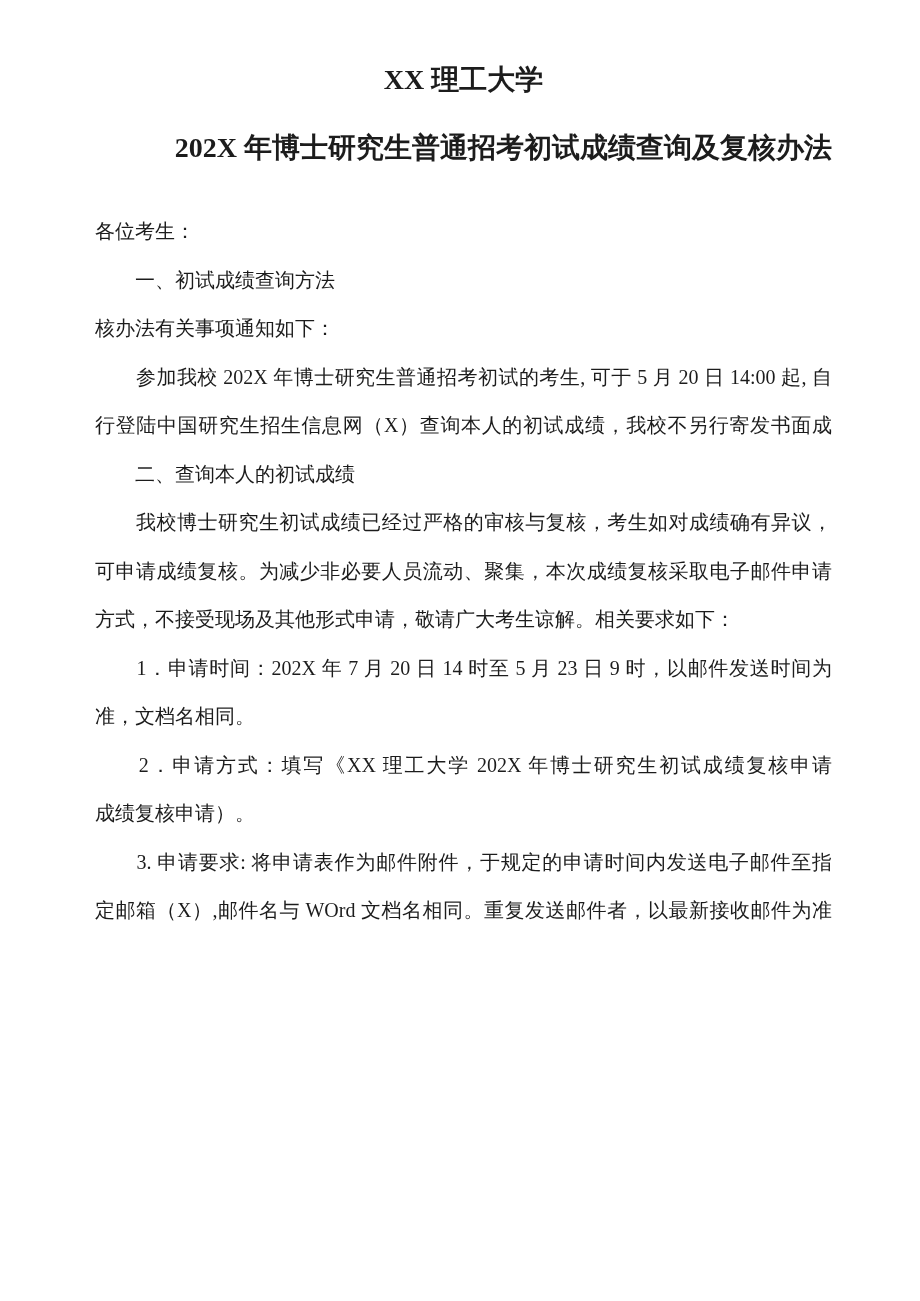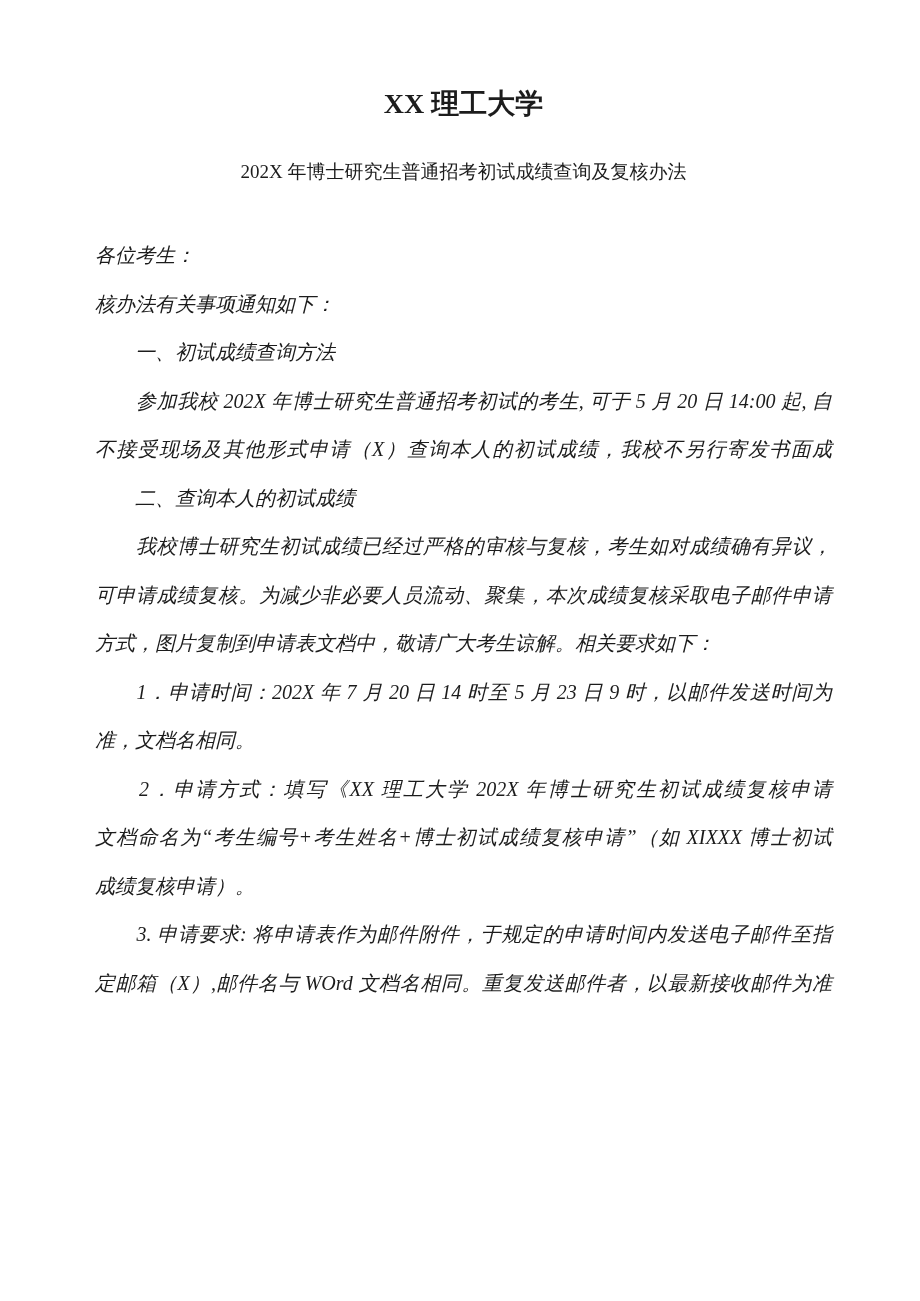"XX 理工大学" .doc-title { margin-top: 80px -> 56px }
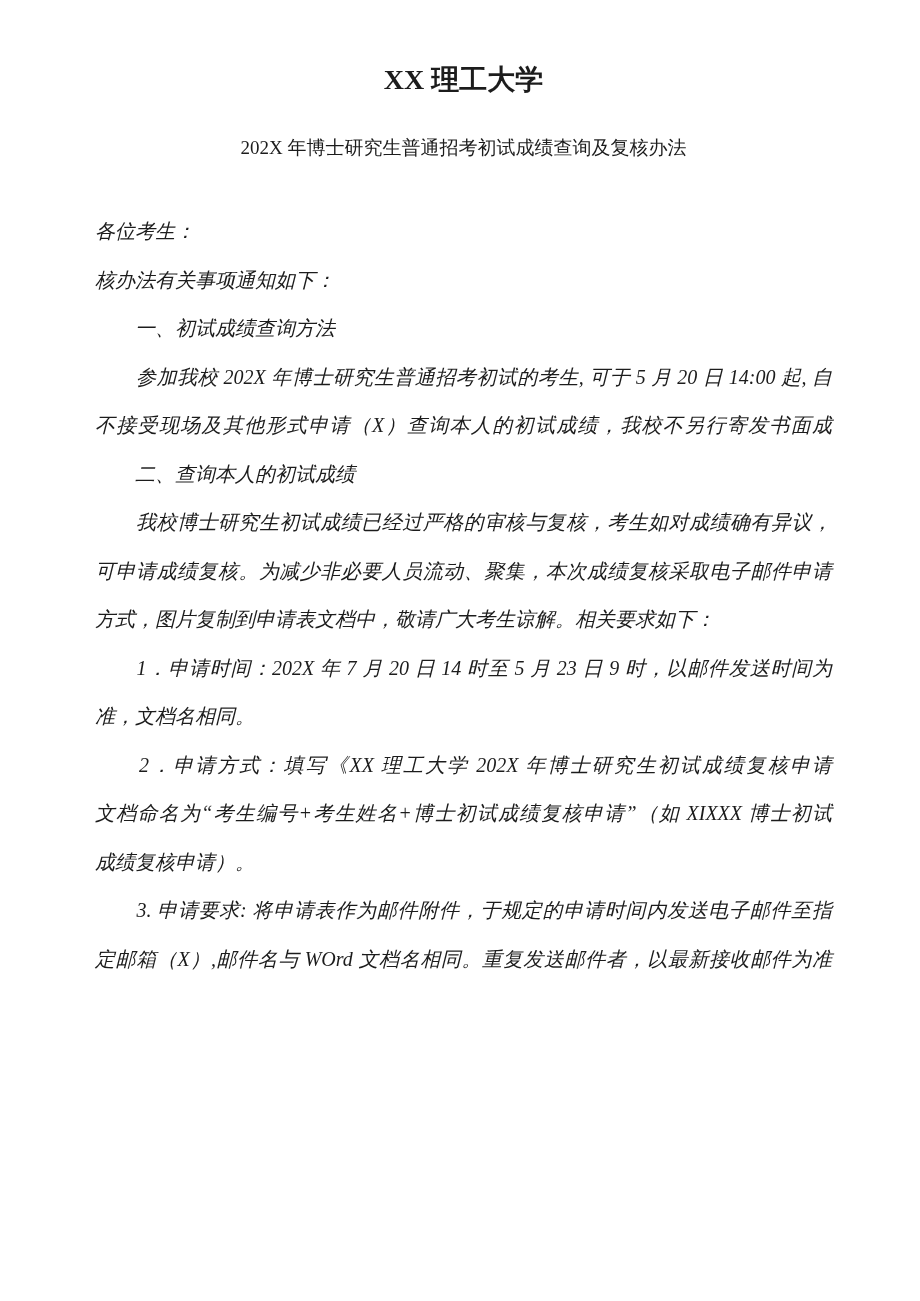"202X 年博士研究生普通招考初试成绩查询及复核办法" .doc-subtitle { font-size: 19px -> 28px; font-weight: normal -> bold; text-align: center -> right }
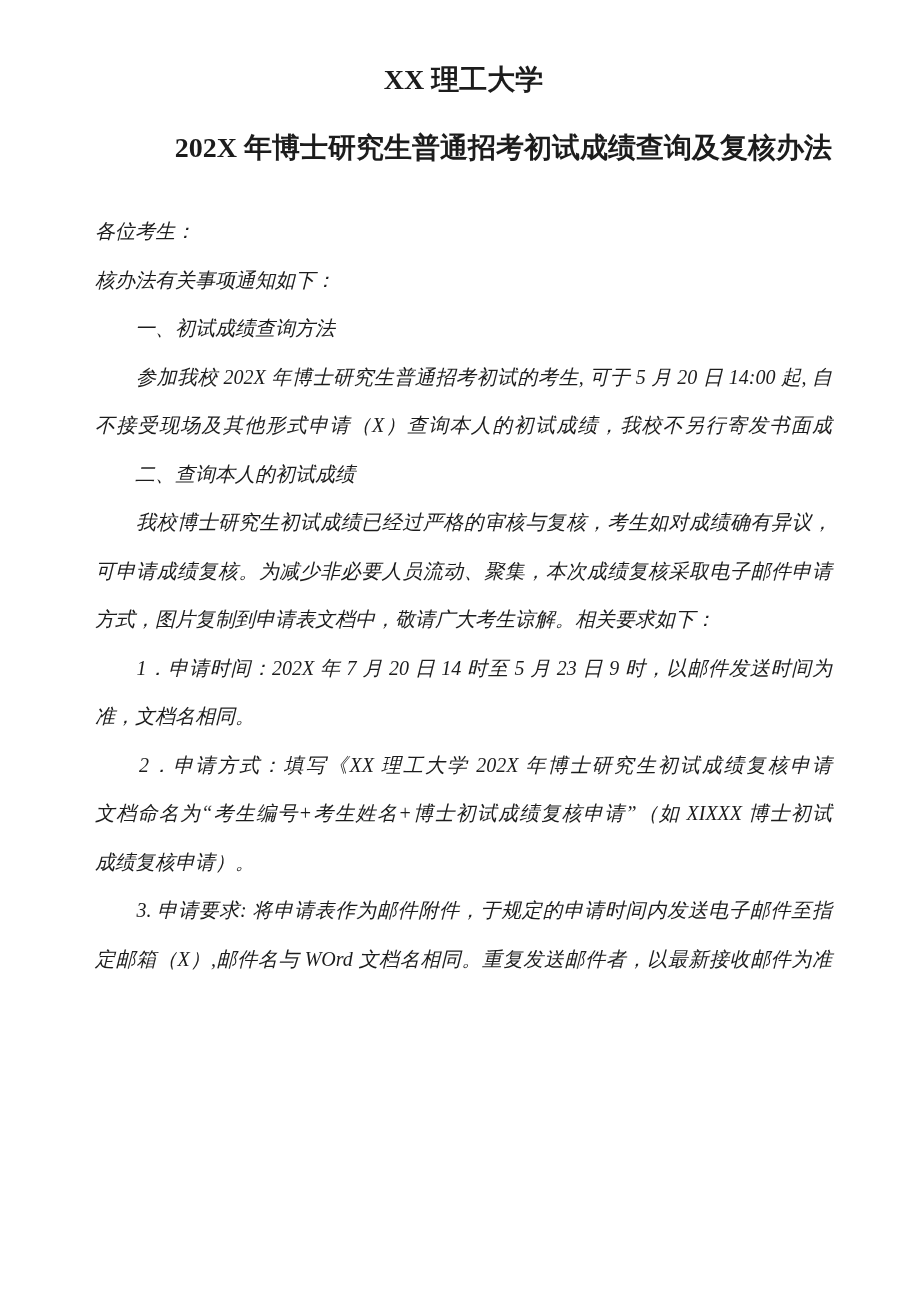"各位考生：" .doc-body { font-style: italic -> none }
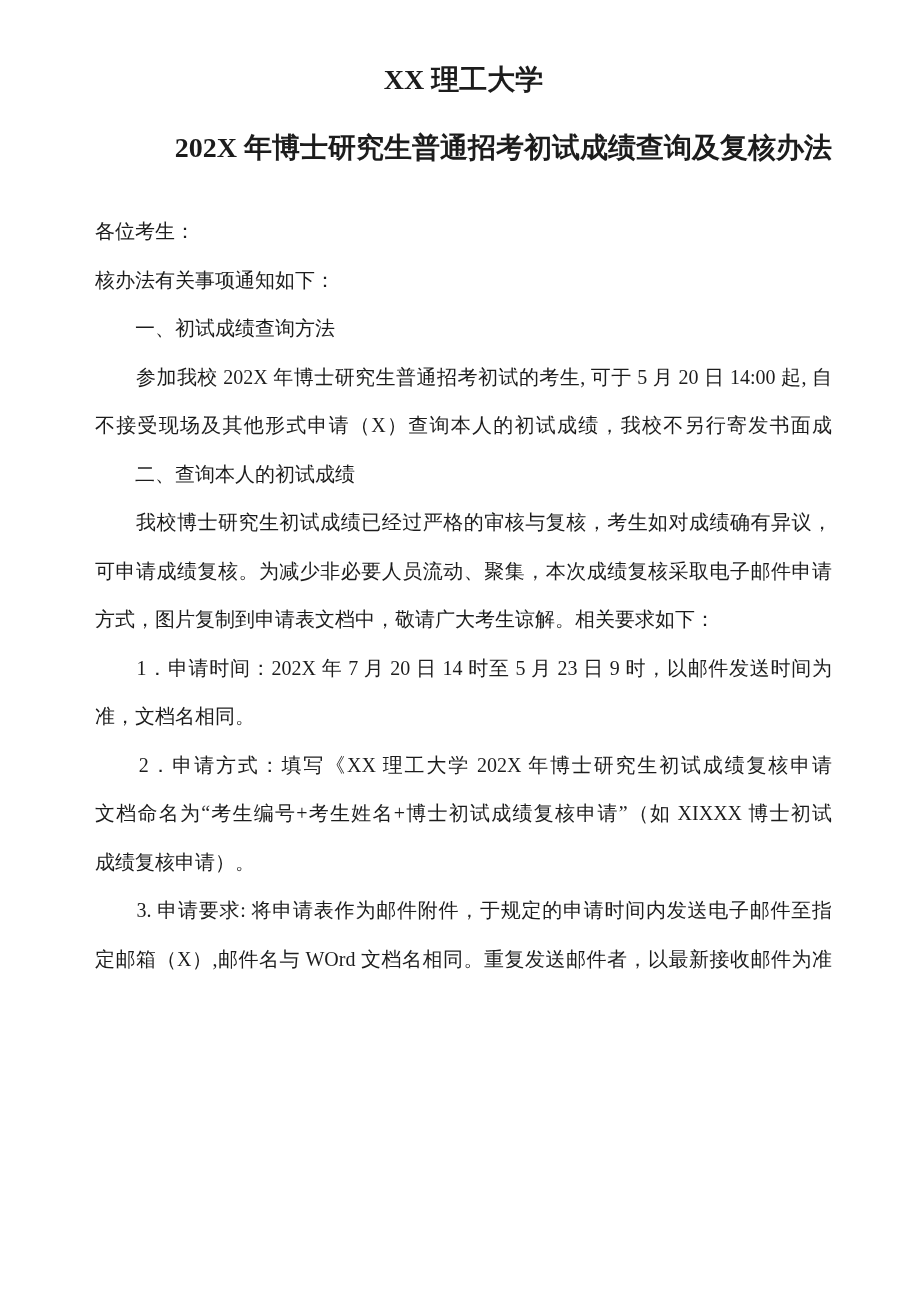"核办法有关事项通知如下：" div.line { order: before "一、初试成绩查询方法" -> after "一、初试成绩查询方法" }
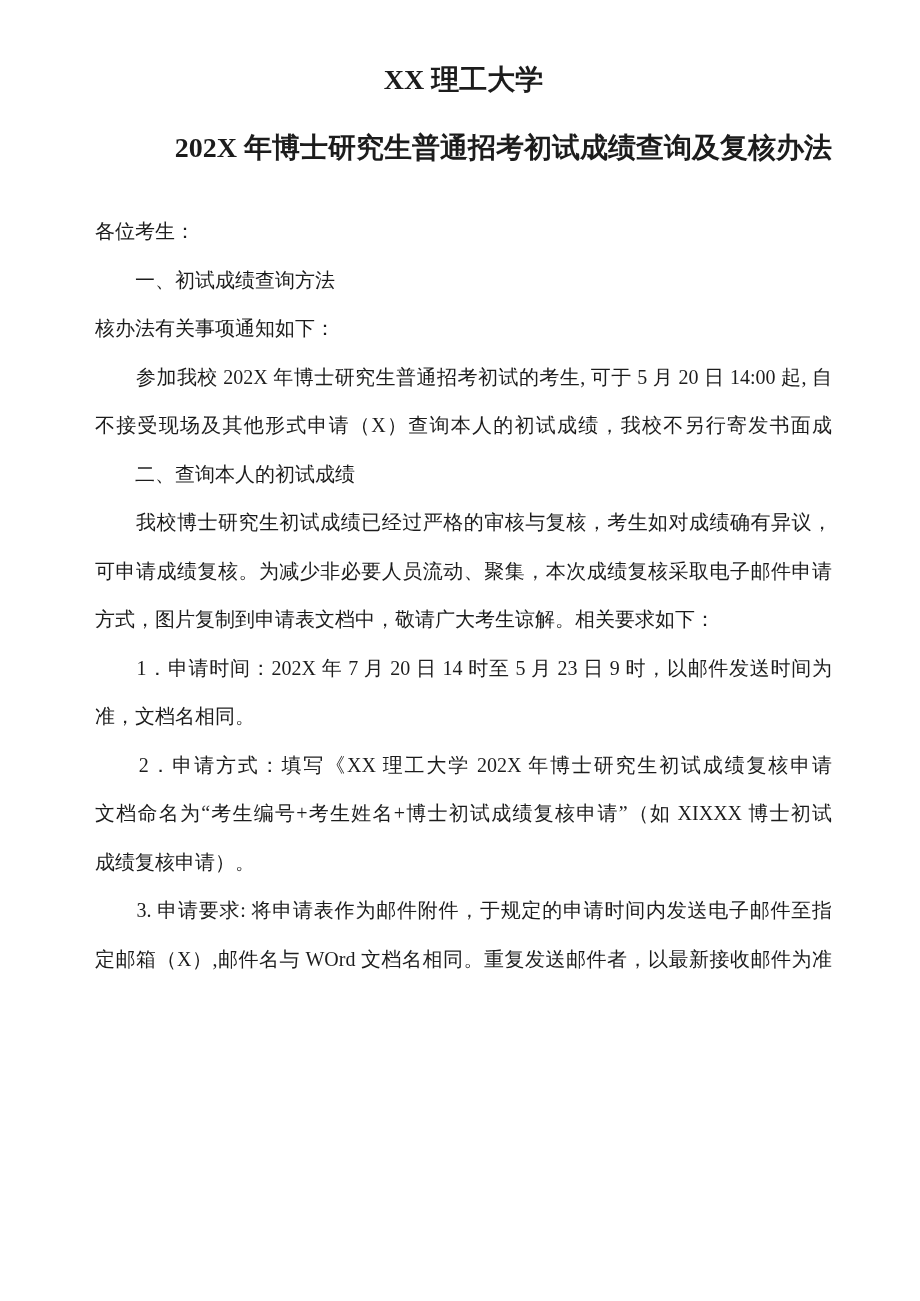"不接受现场及其他形式申请（X）查询本人的初试成绩，我校不另行寄发书面成" div.line { text: 不接受现场及其他形式申请 -> 行登陆中国研究生招生信息网 }
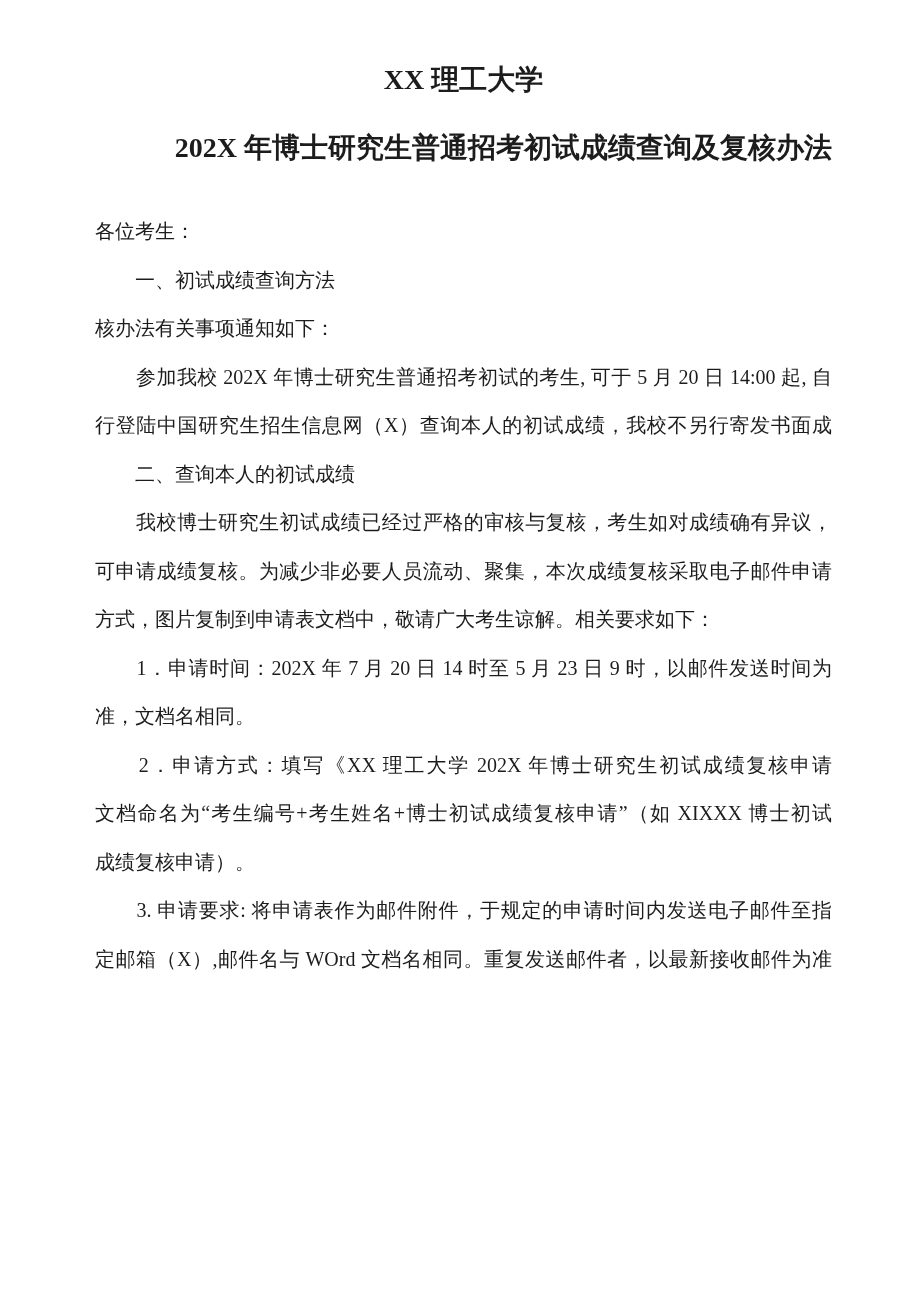"方式，图片复制到申请表文档中，敬请广大考生谅解。相关要求如下：" div.line { text: 图片复制到申请表文档中 -> 不接受现场及其他形式申请 }
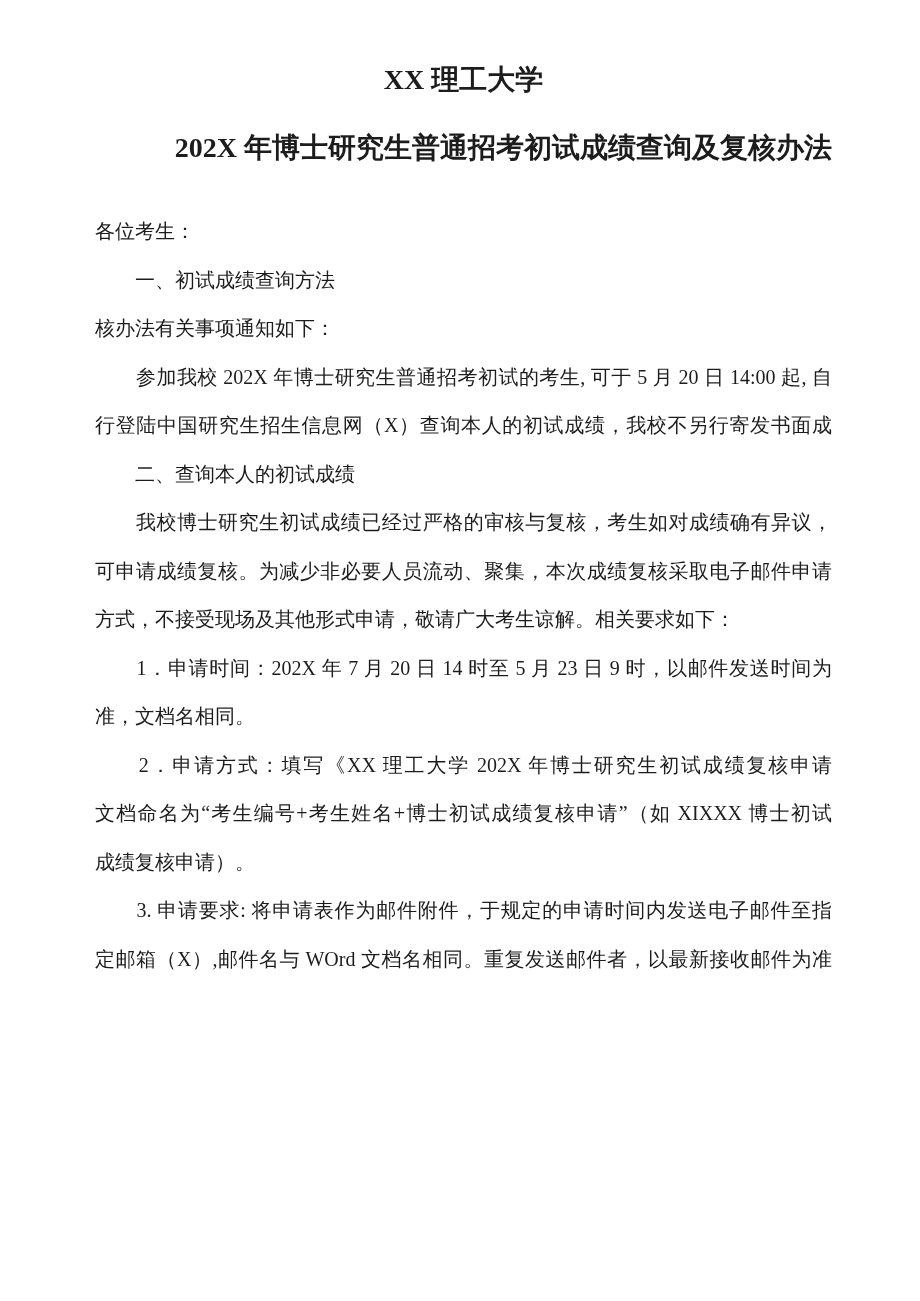"文档命名为“考生编号+考生姓名+博士初试成绩复核申请”（如 XIXXX 博士初试" div.line { html: <div>文档命名为“考生编号+考生姓名+博士初试成绩复核申请”（如 XIXXX 博士初试</div> -> none }
